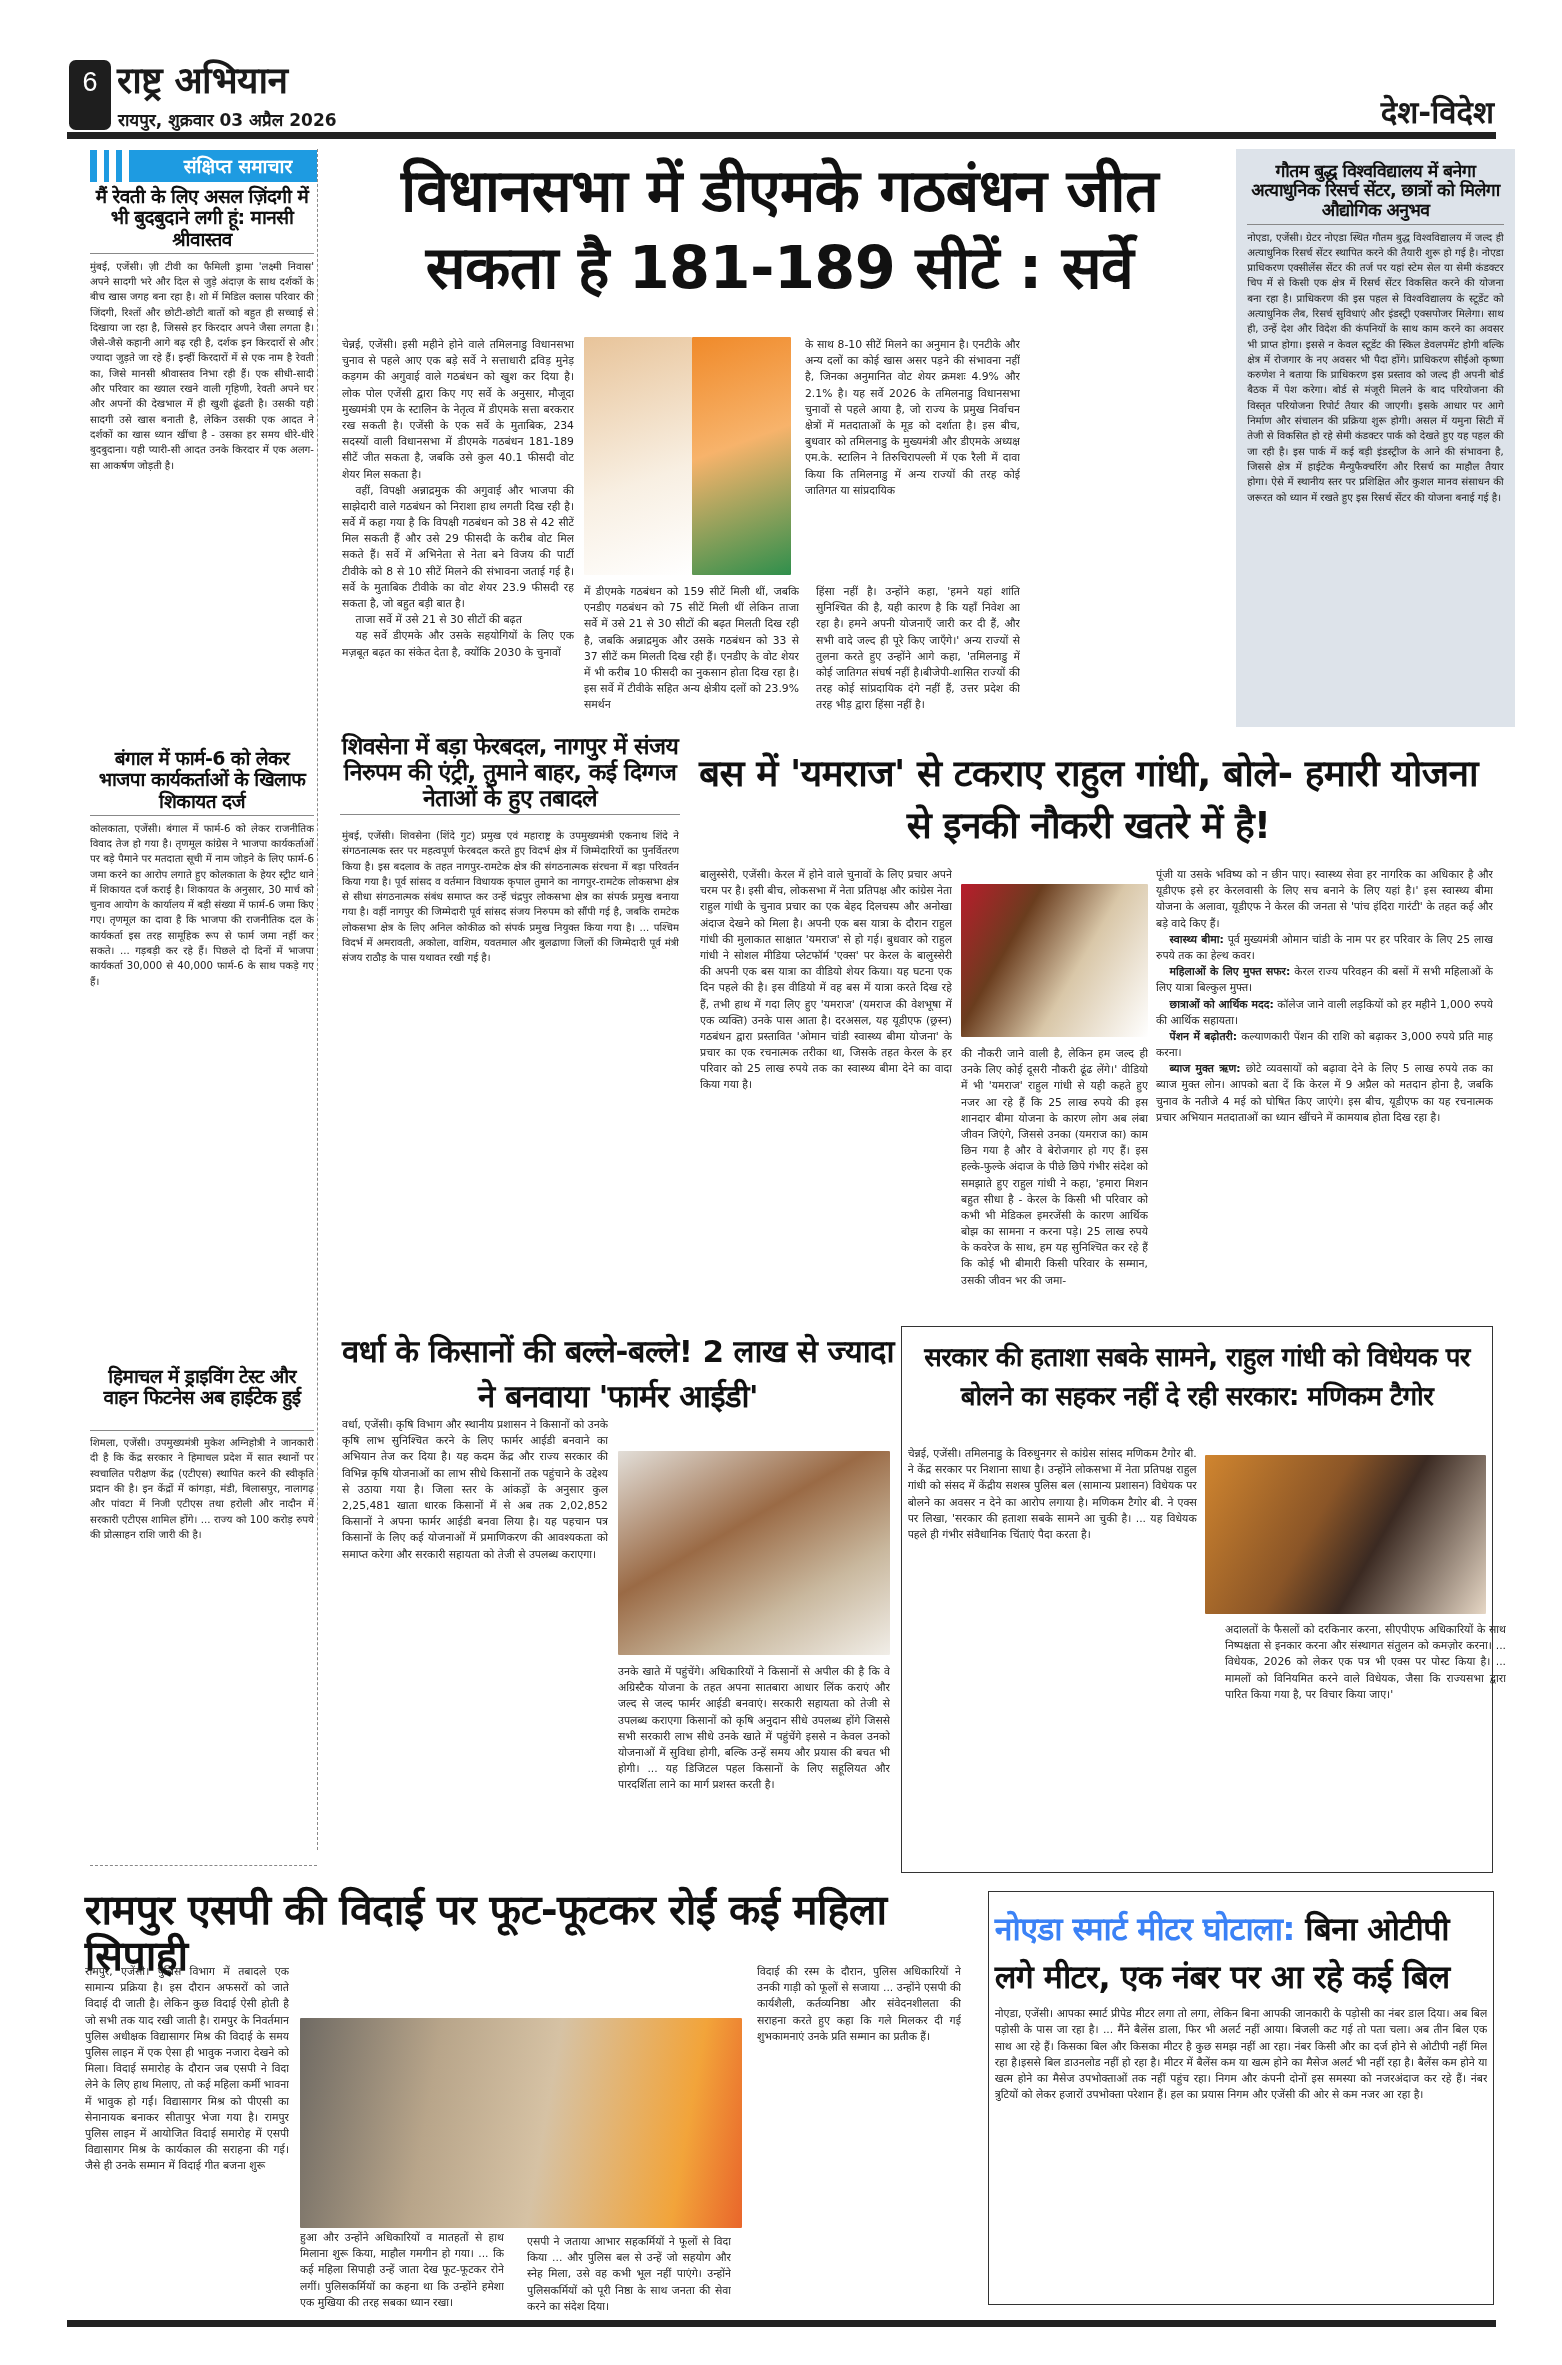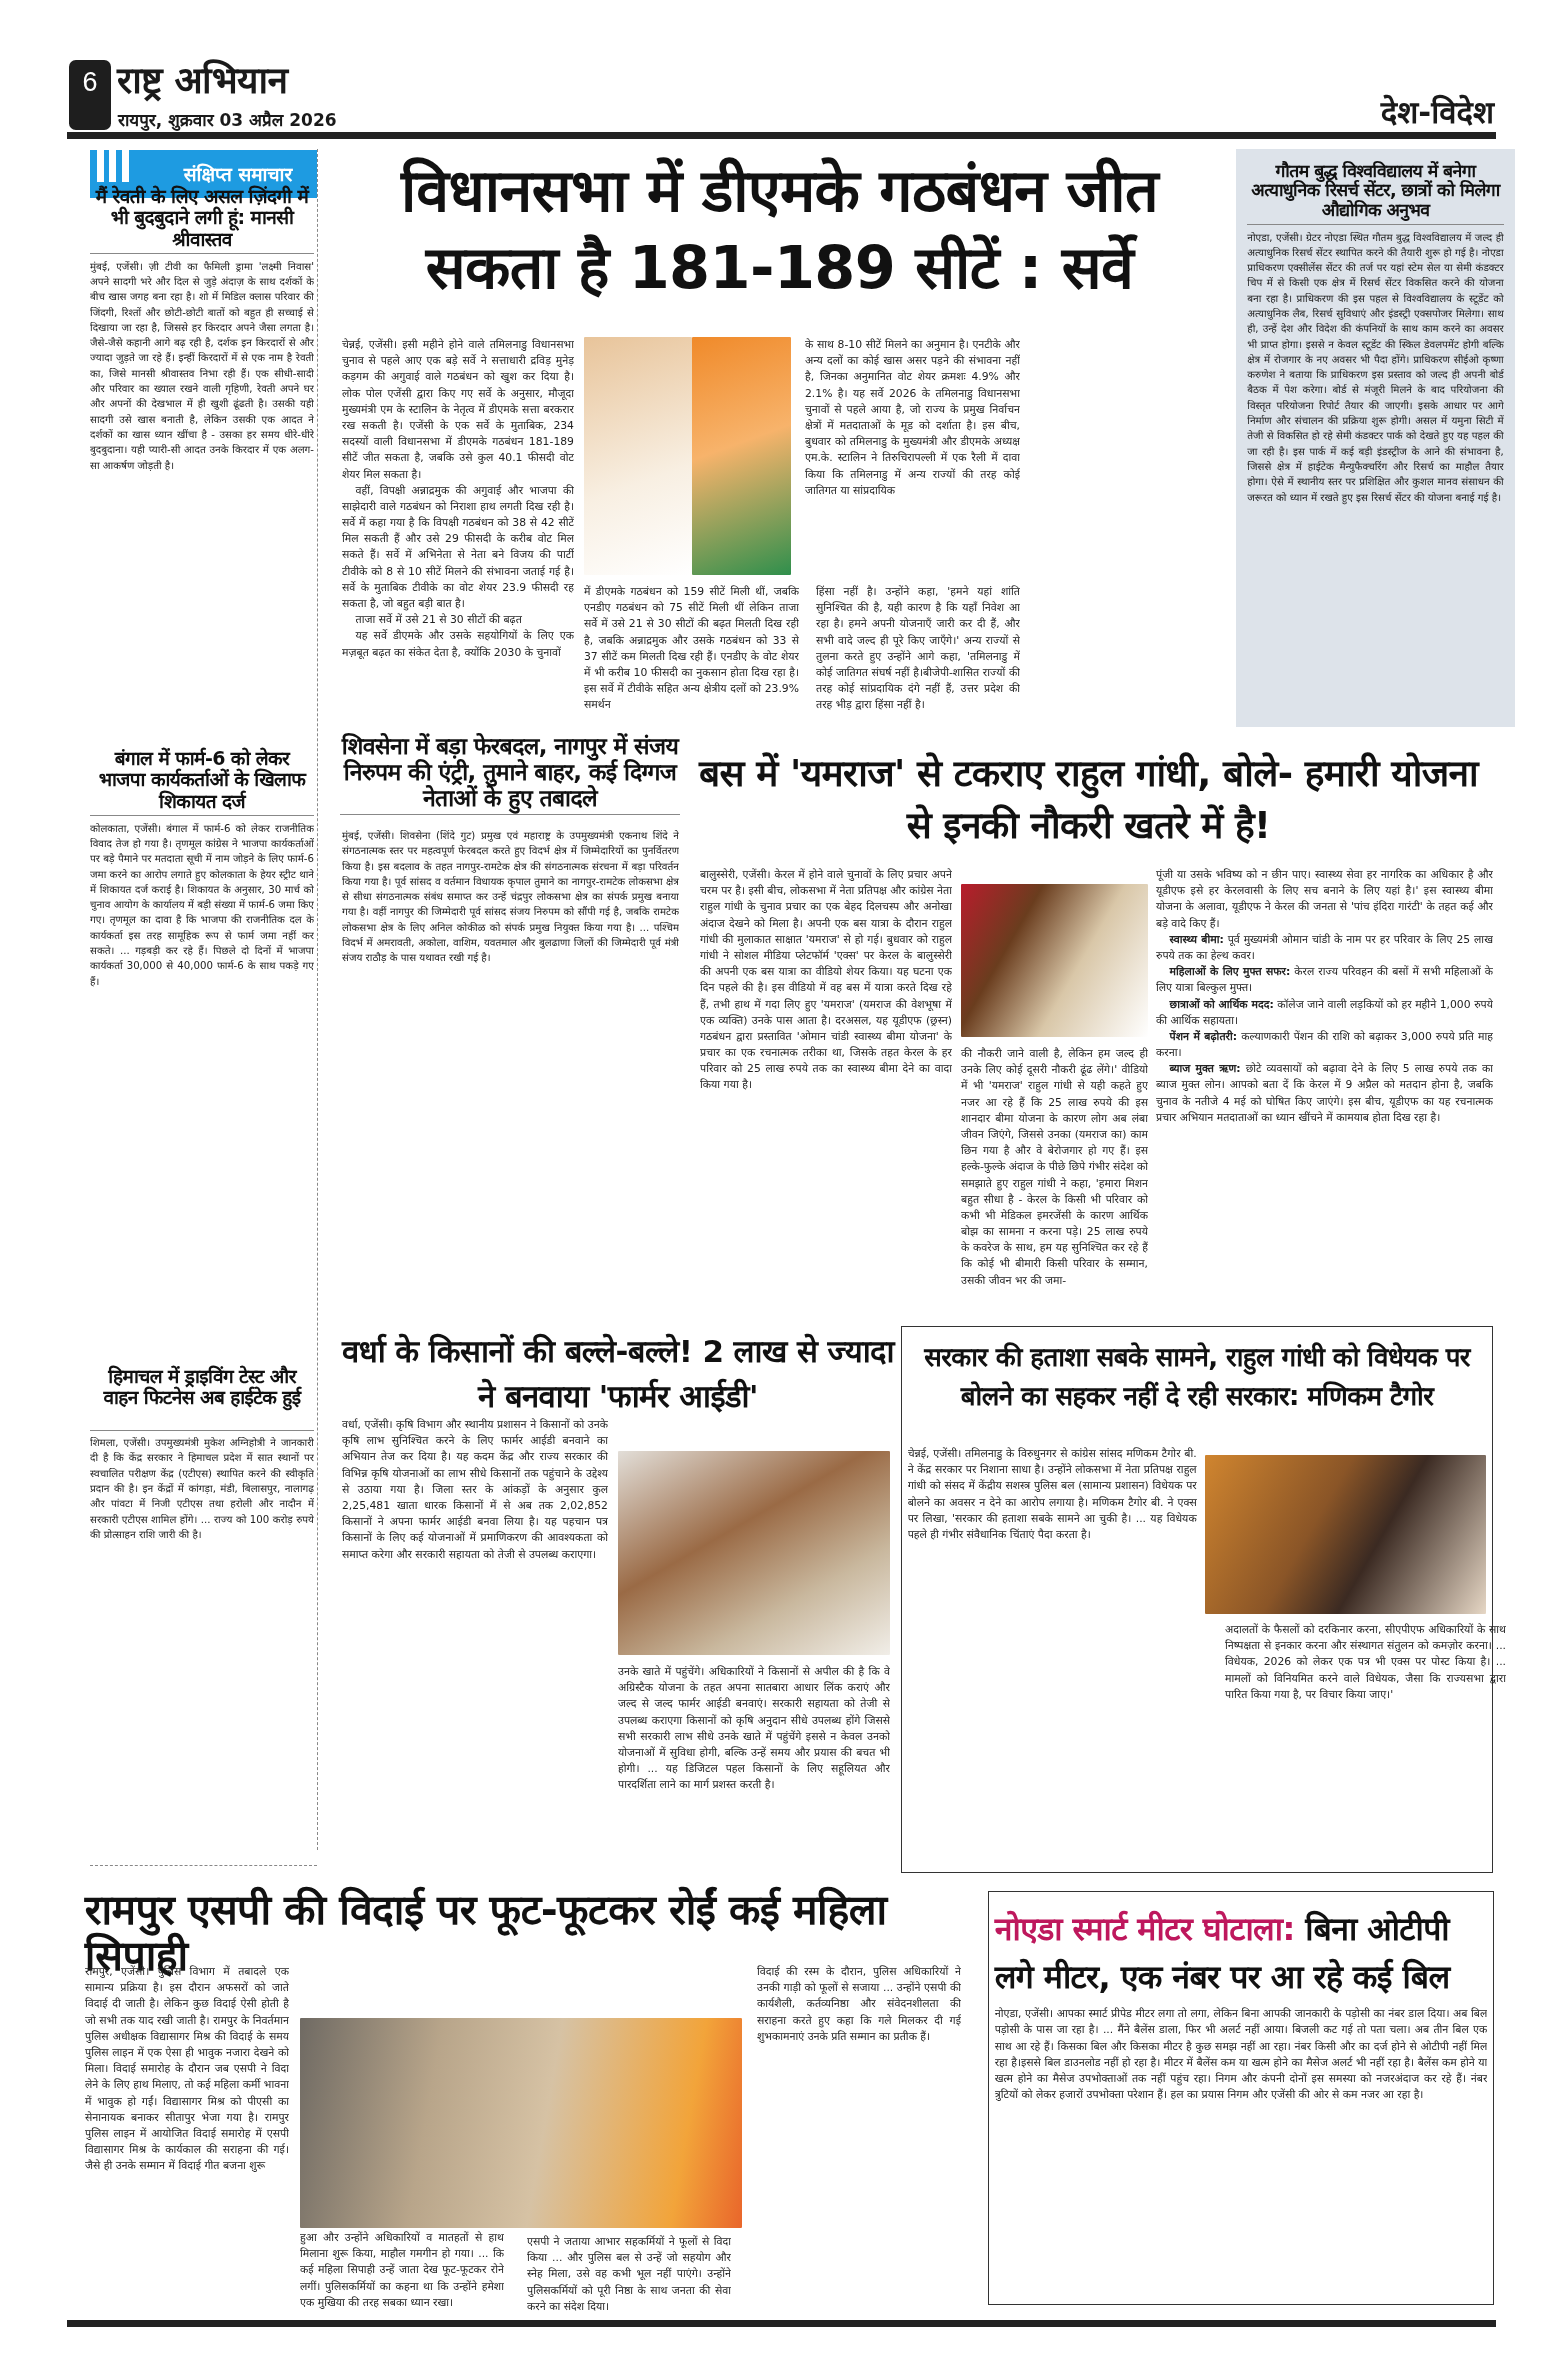"संक्षिप्त समाचार" .brief-tag { height: 48px -> 32px }
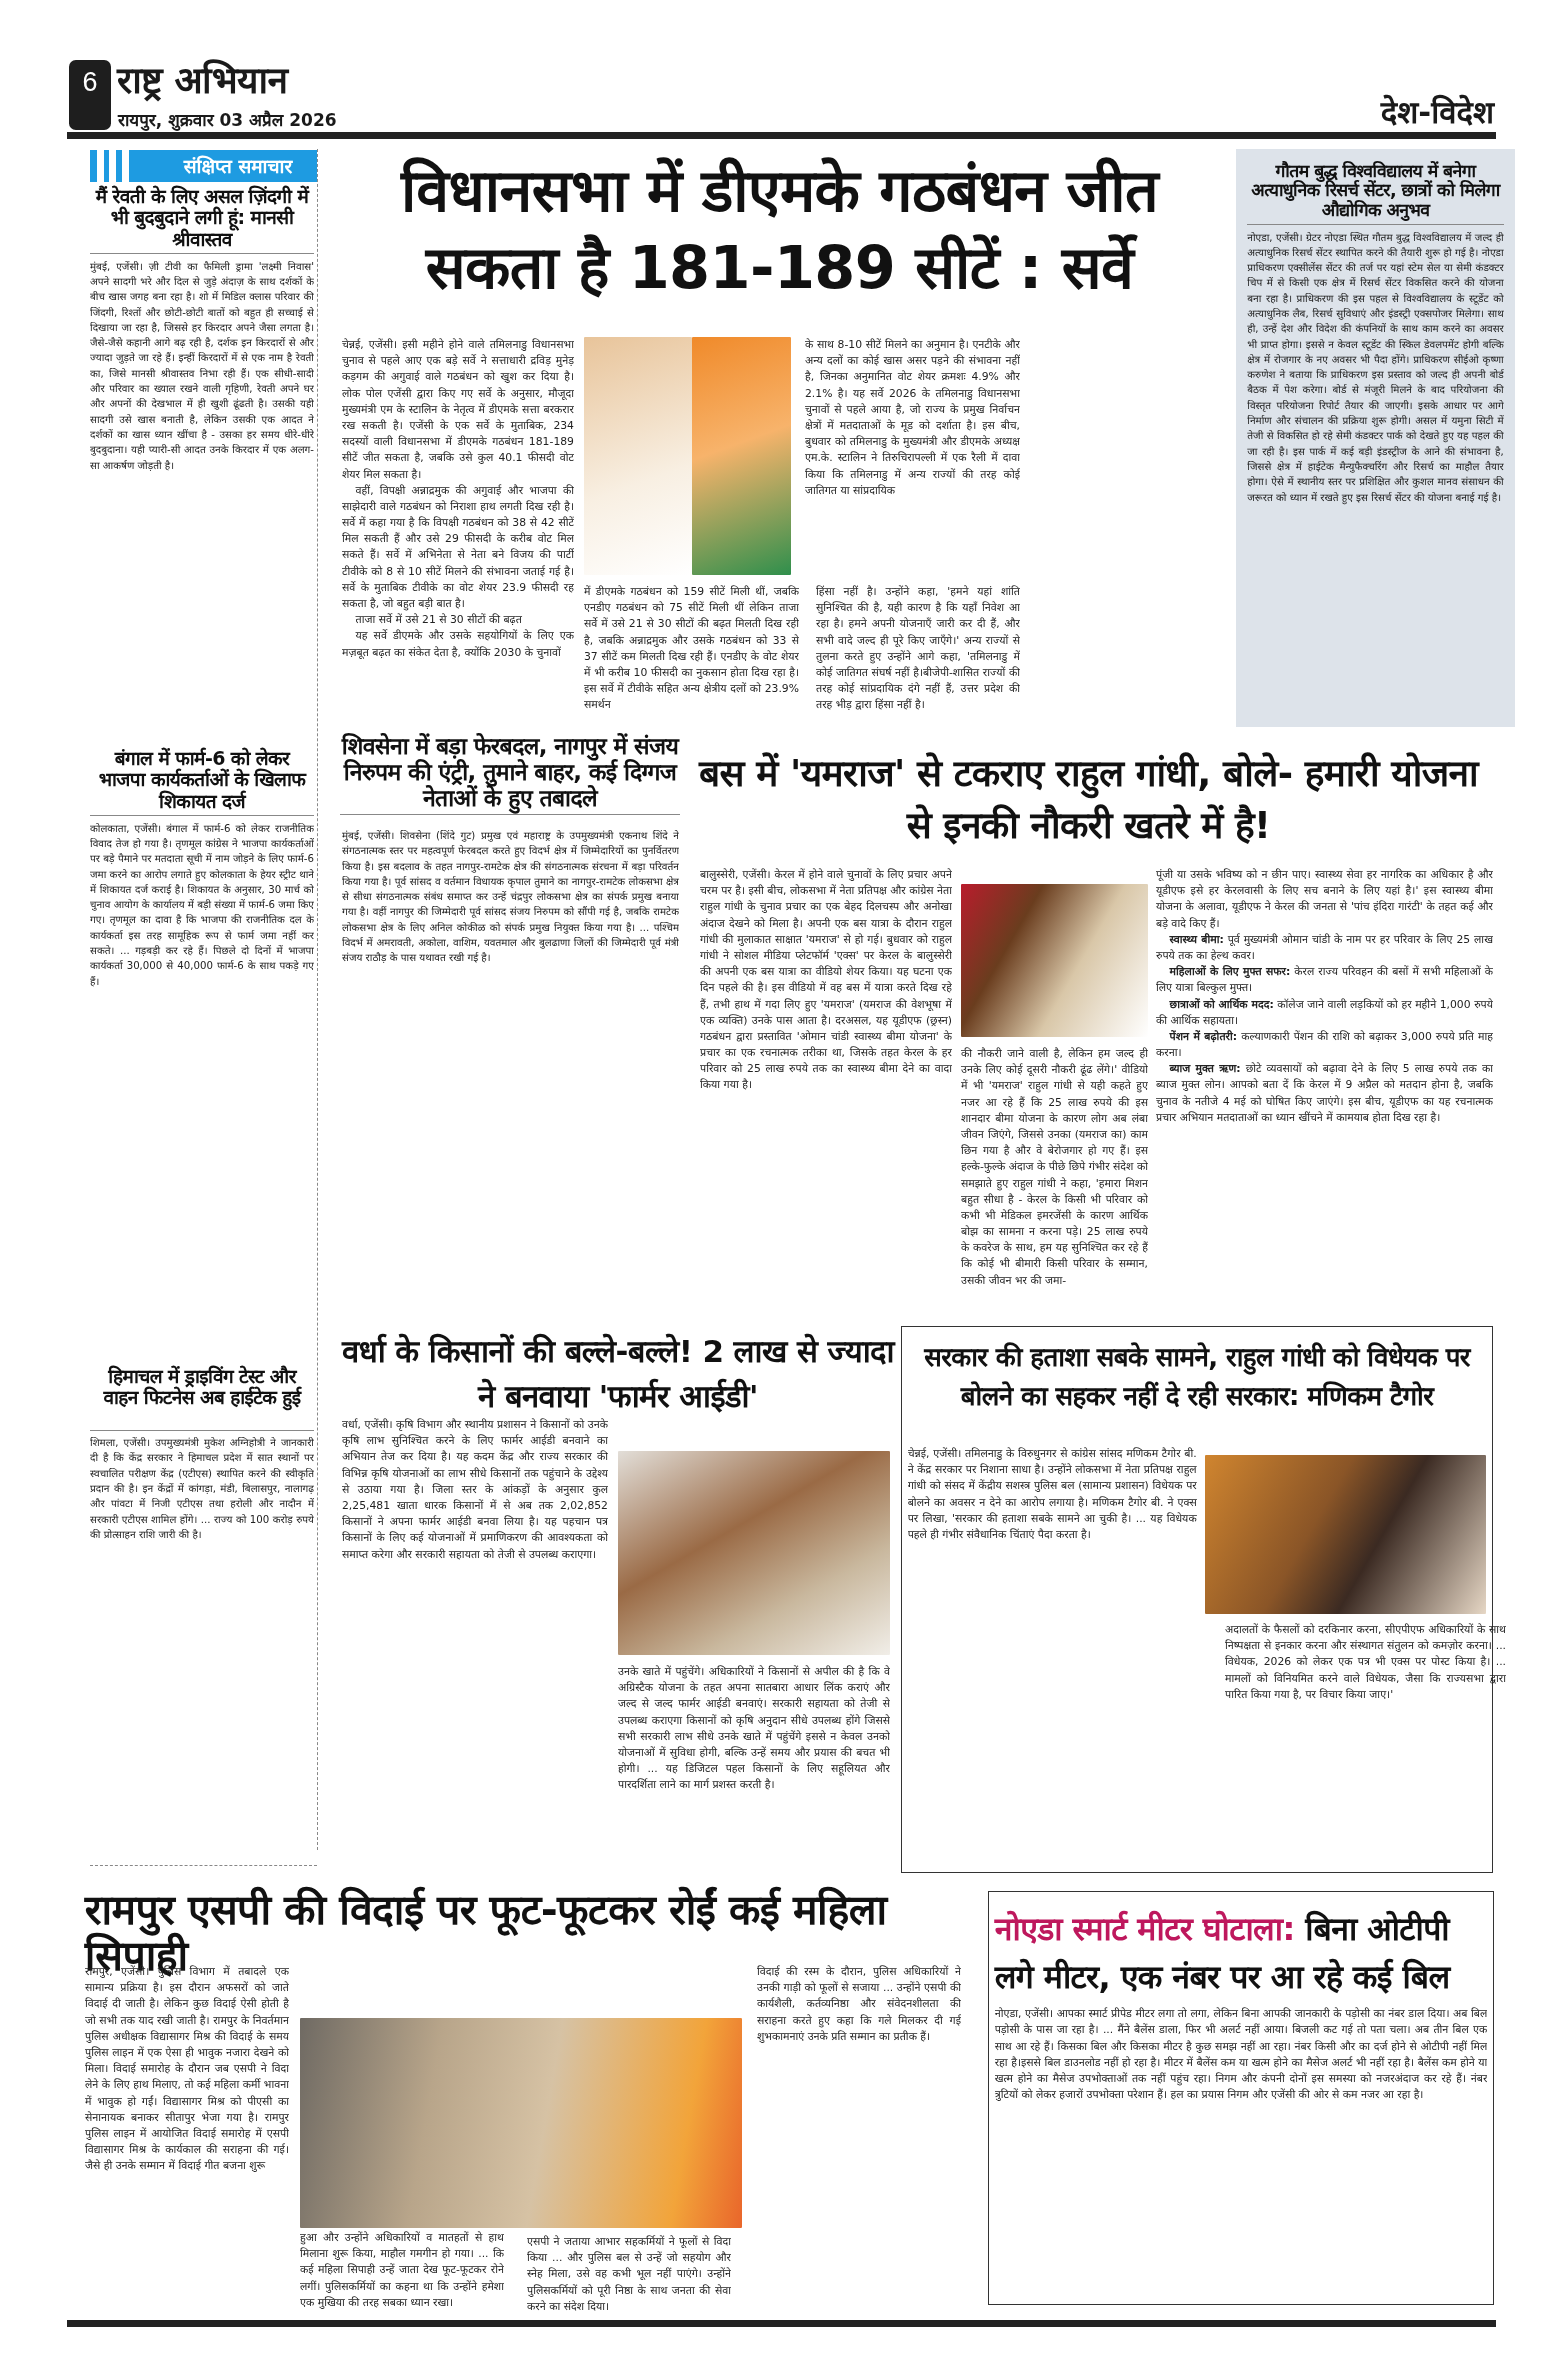"नोएडा स्मार्ट मीटर घोटाला:" .red { color: #be185d -> #3b82f6 }
